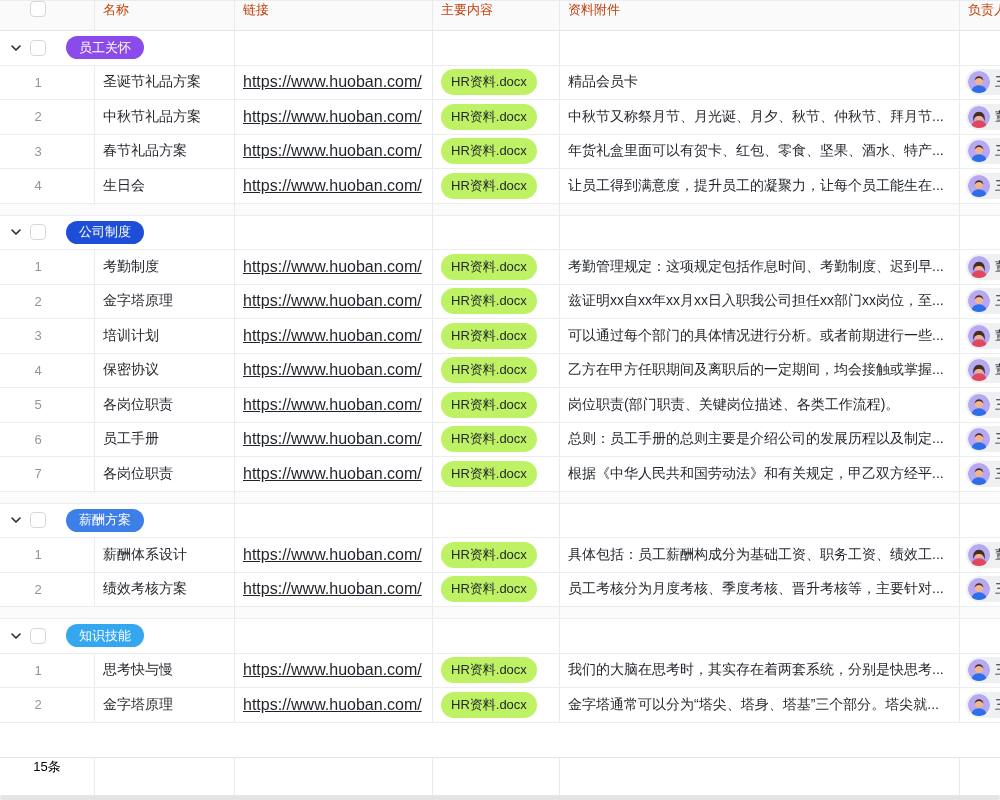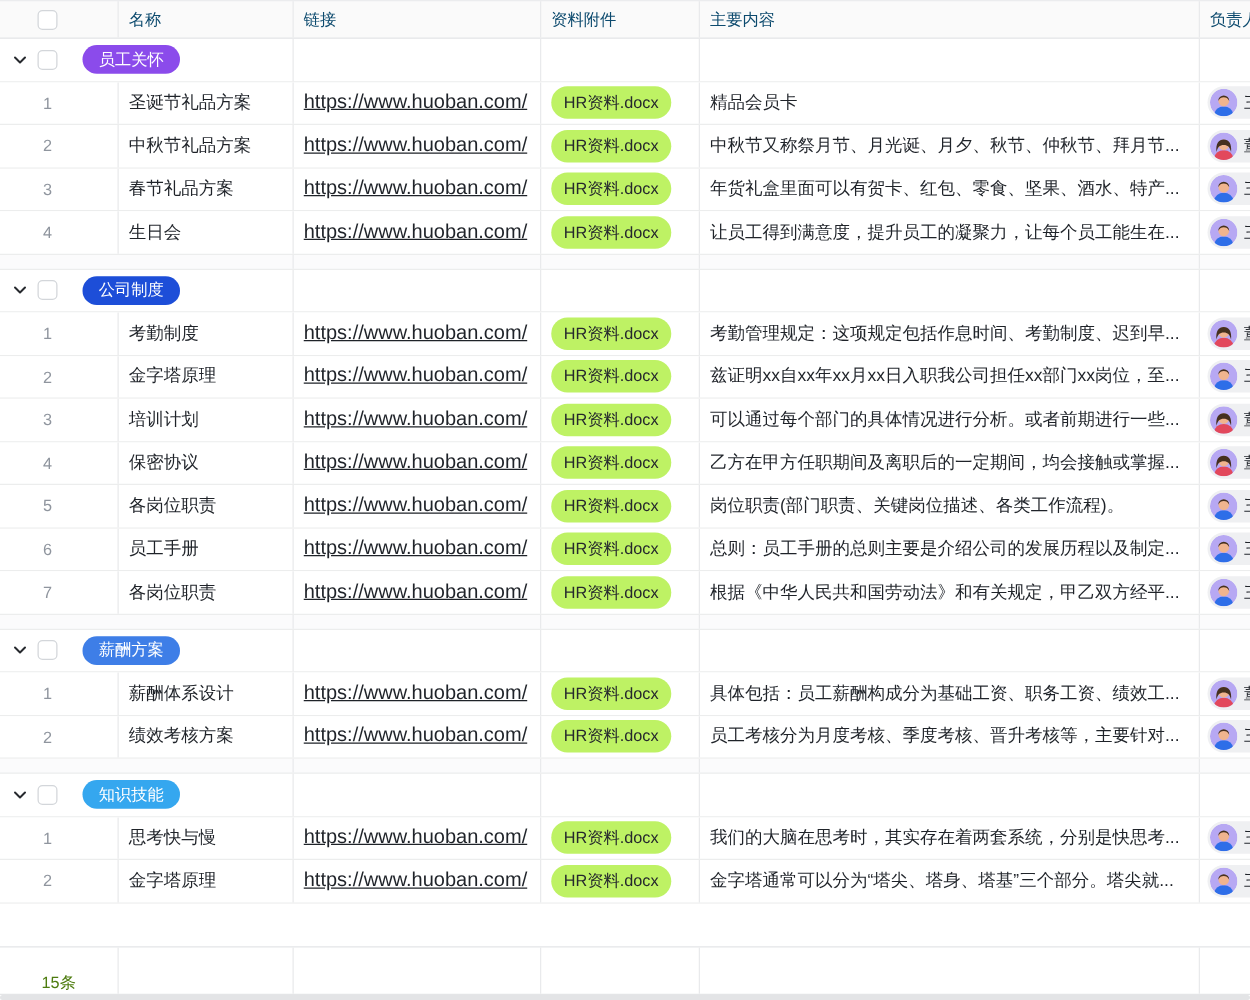"名称" .thead .hcell { align-items: center -> none; color: #0c4a6e -> #c2410c }
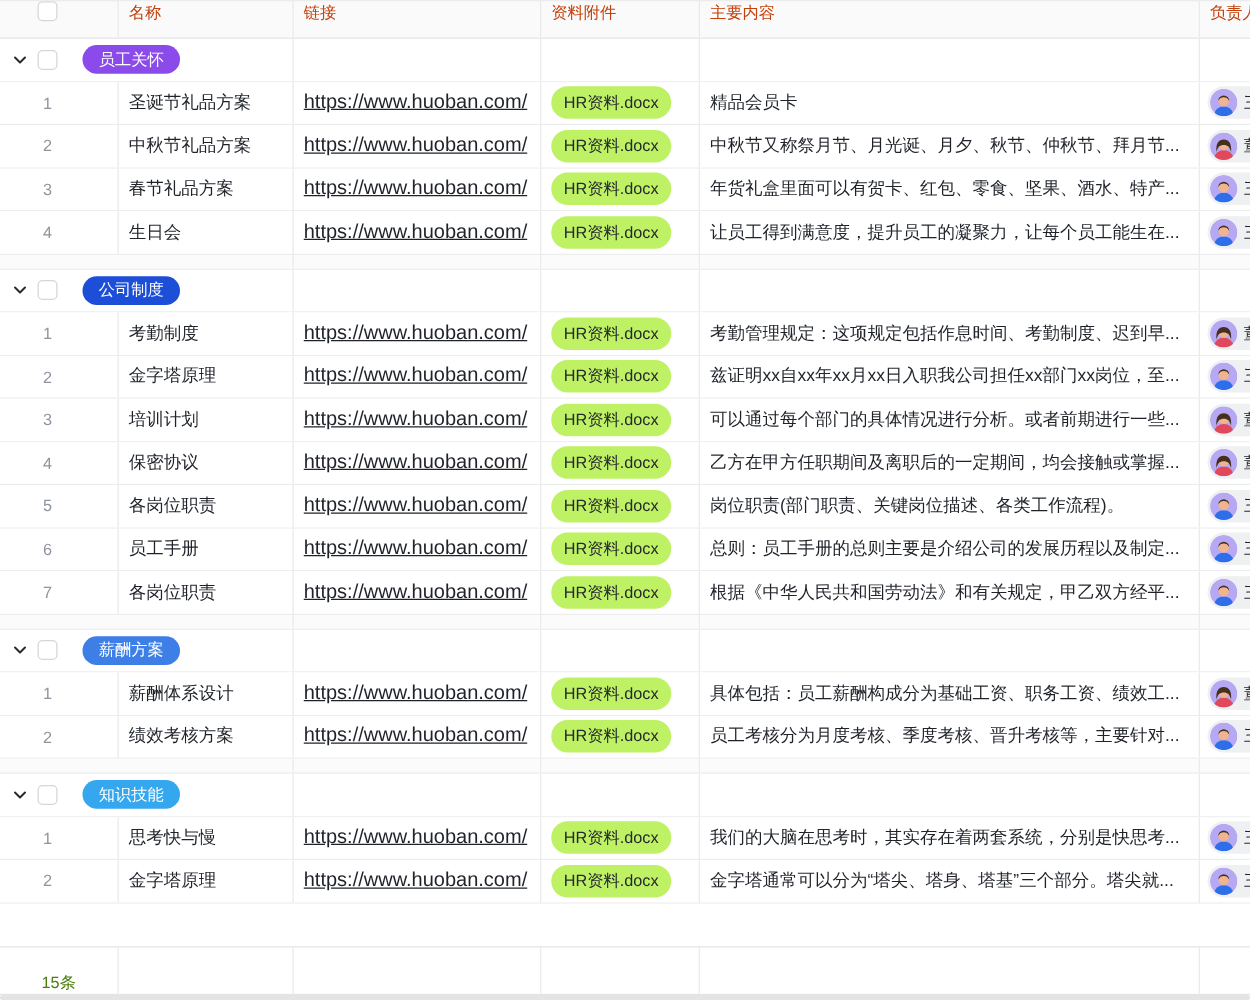"资料附件" div.hcell { order: before "主要内容" -> after "主要内容" }
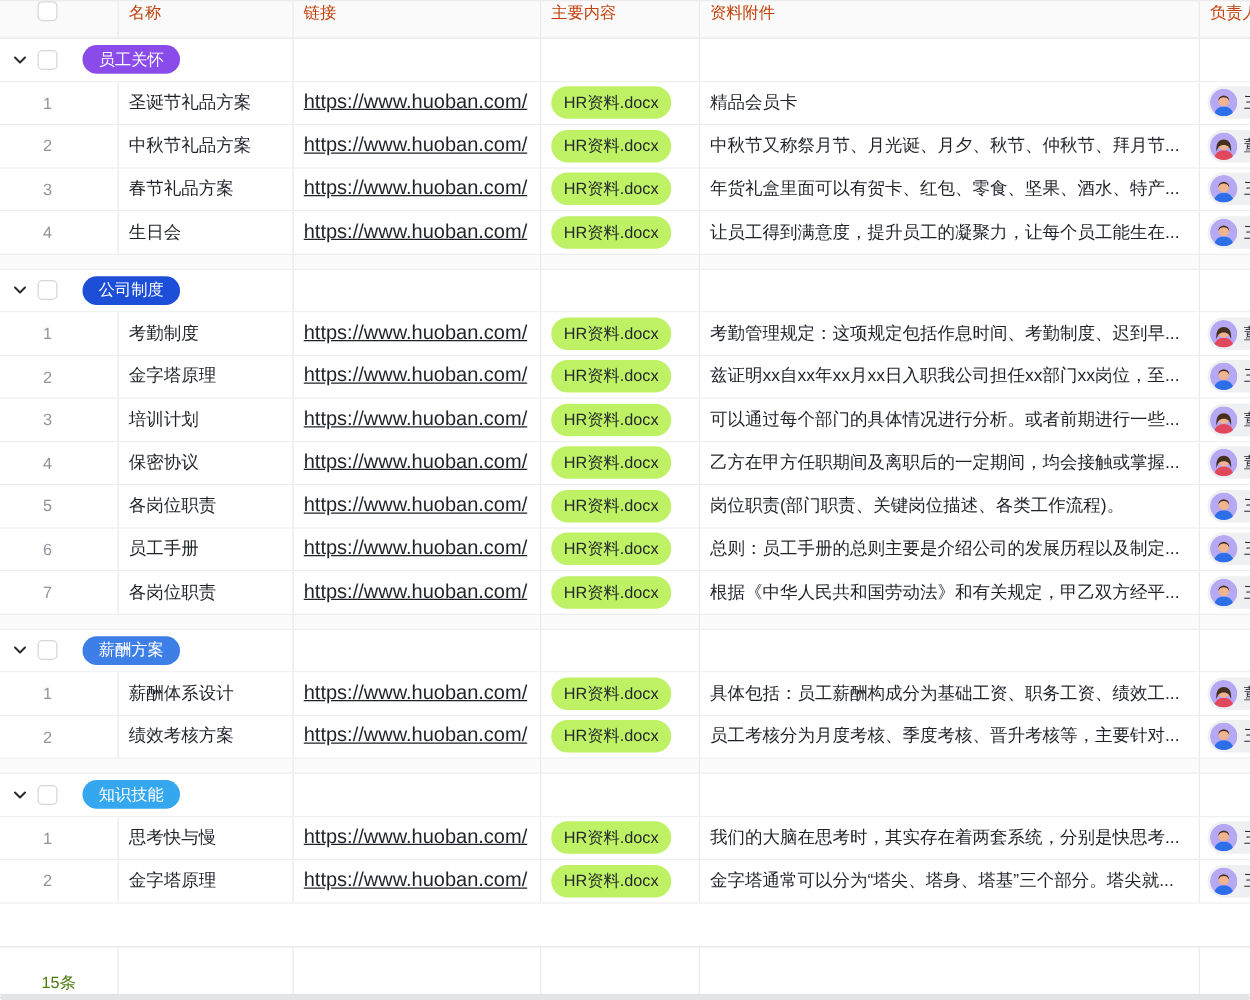"15条" .tfoot .fcell { align-items: flex-end -> flex-start; color: #4d7c0f -> #000000 }
